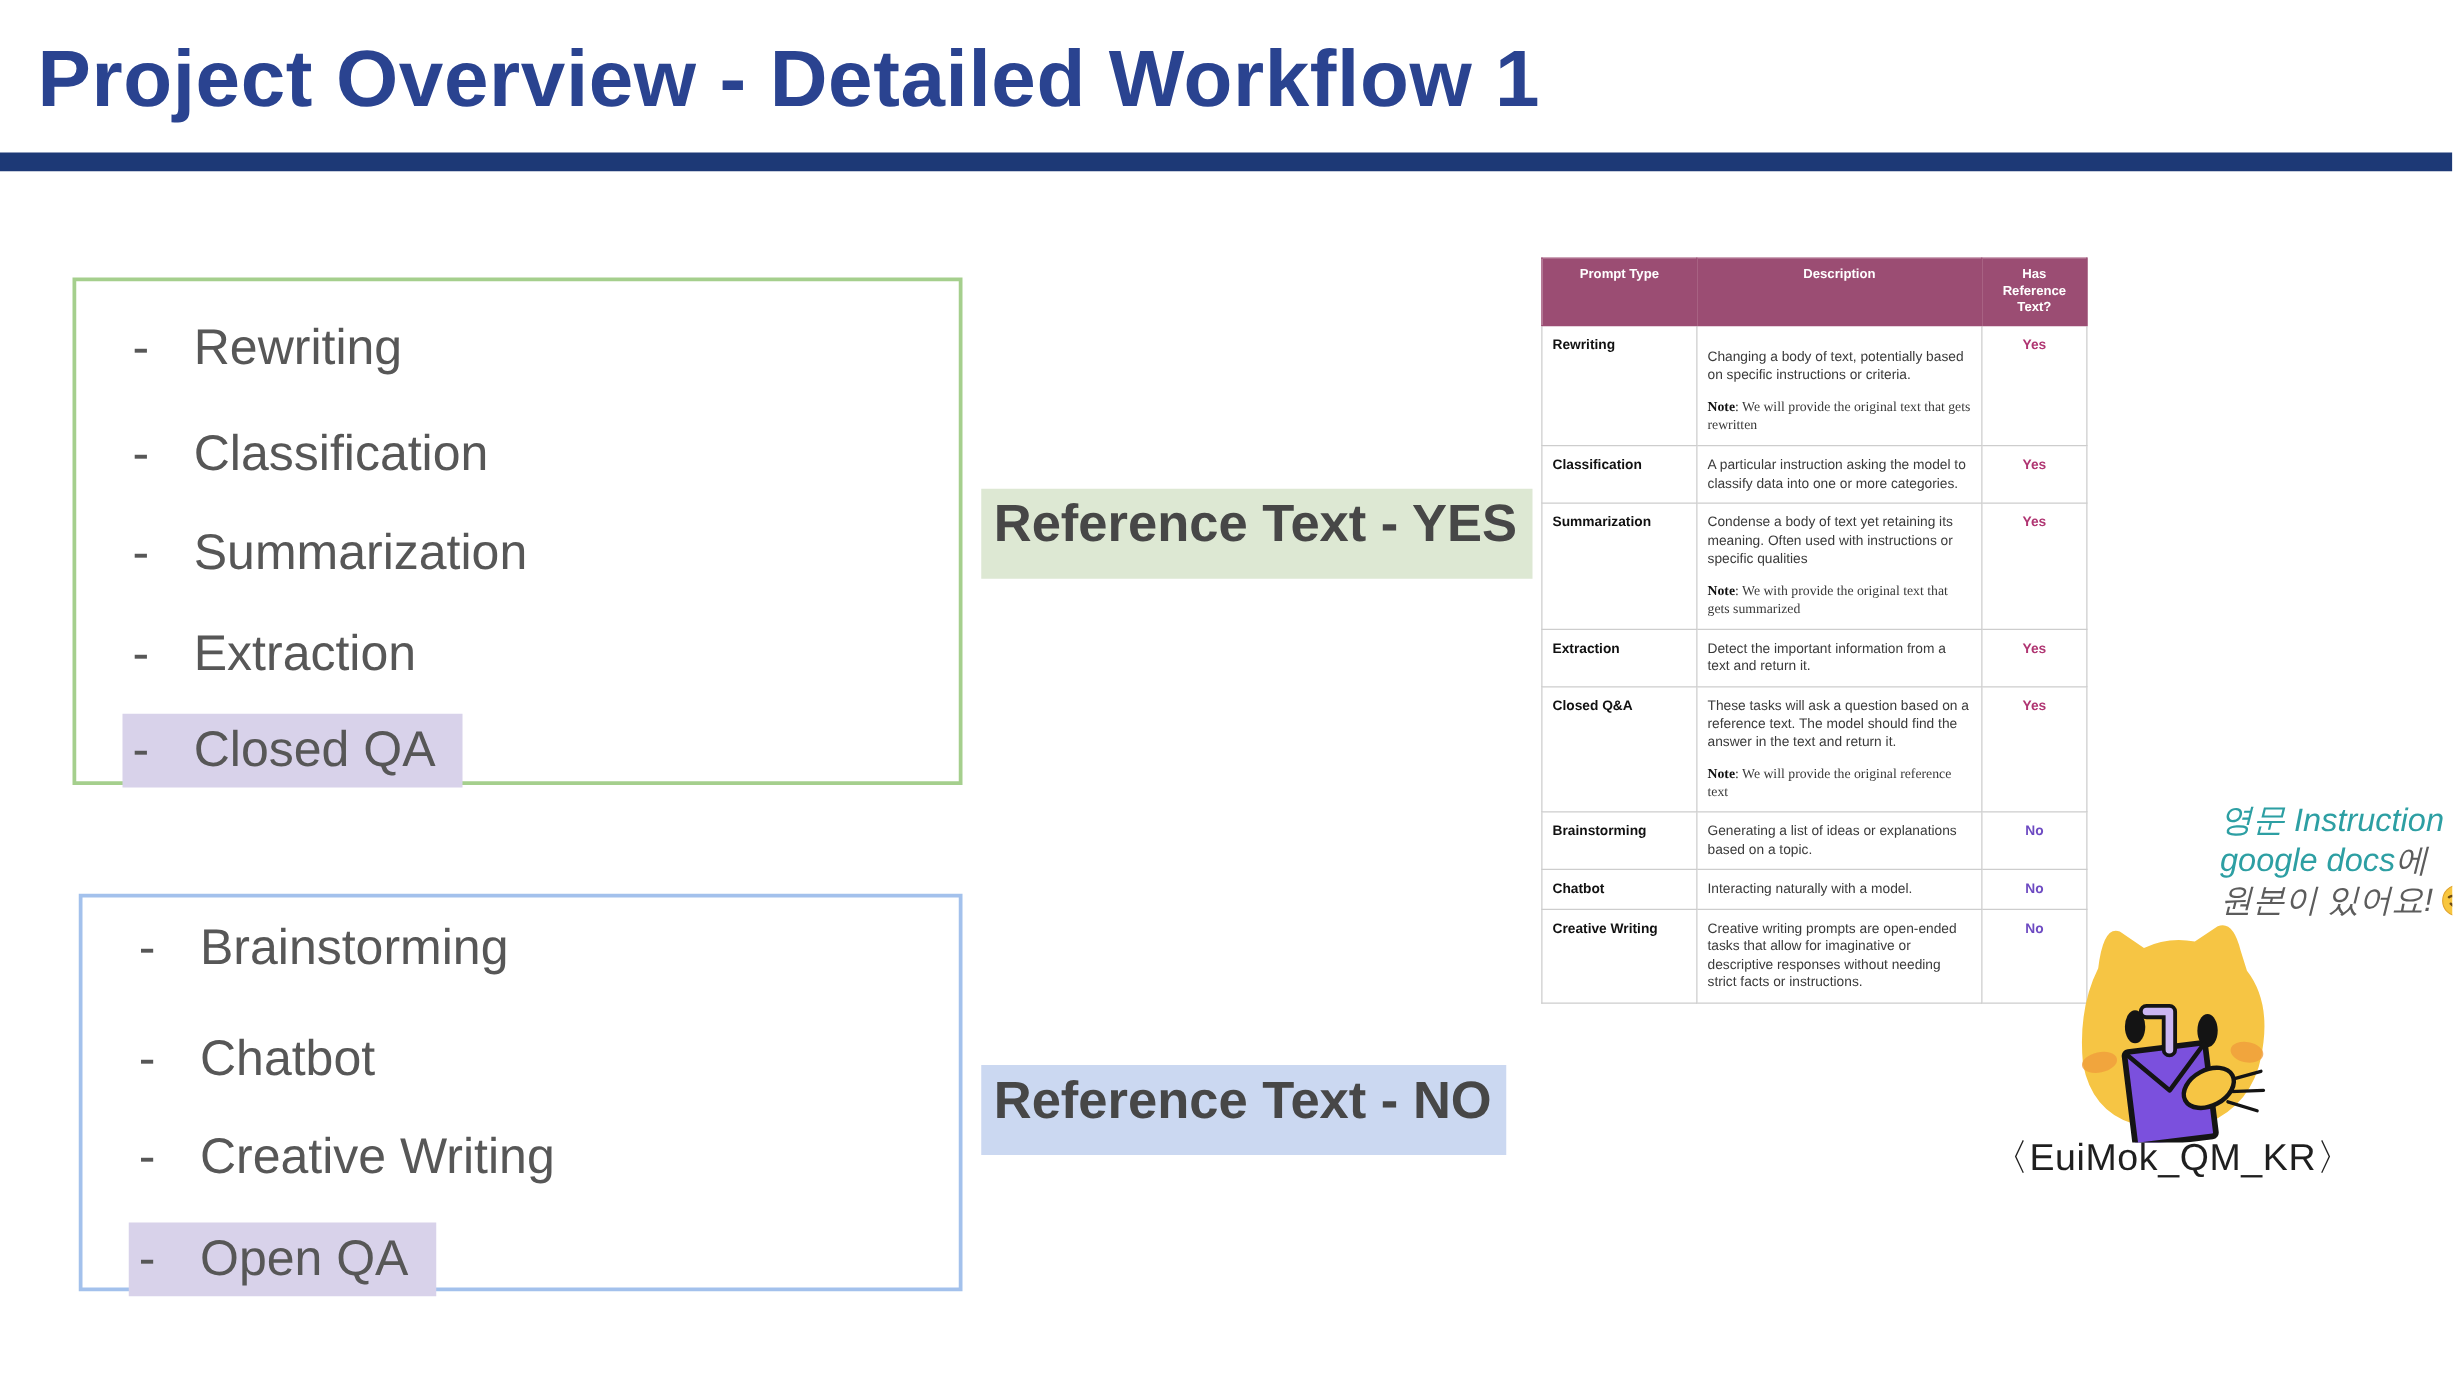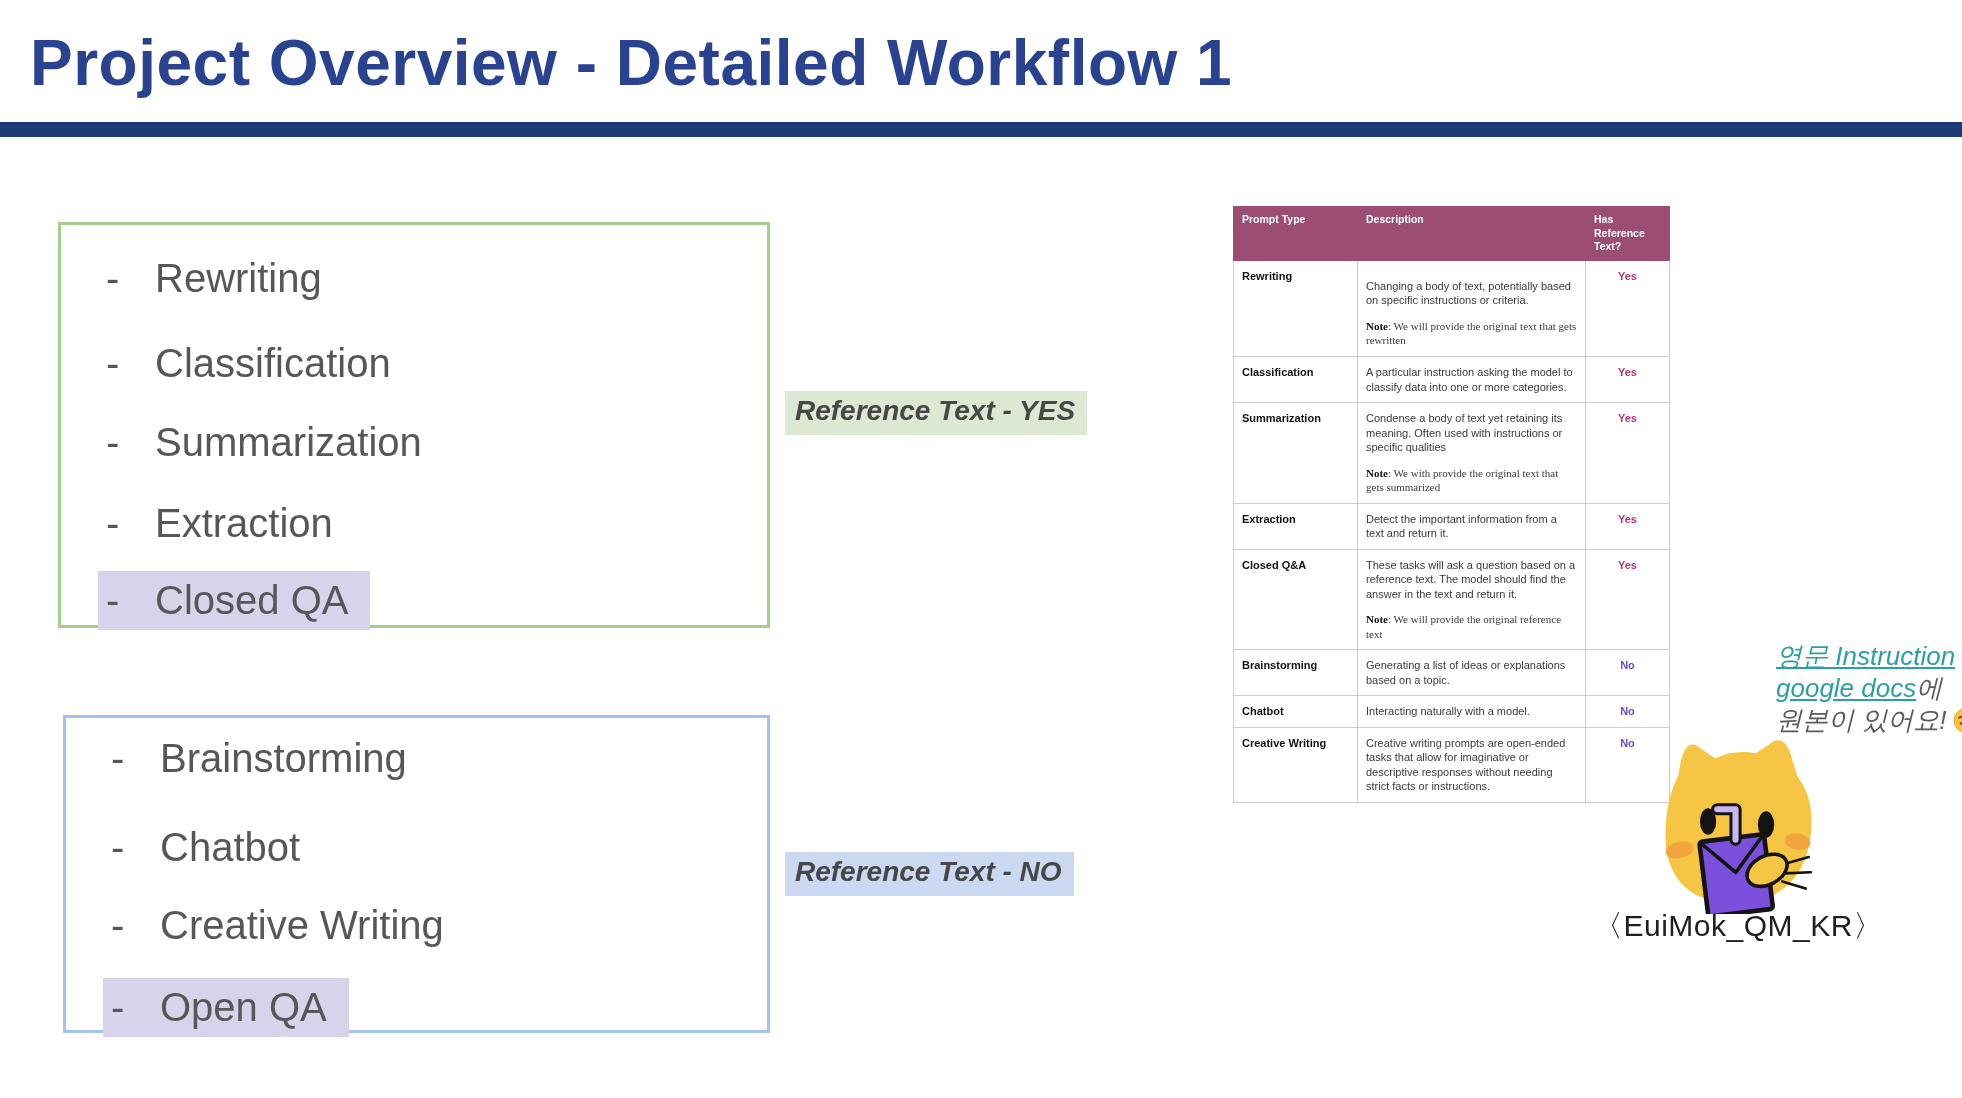"Prompt Type" th { text-align: left -> center }
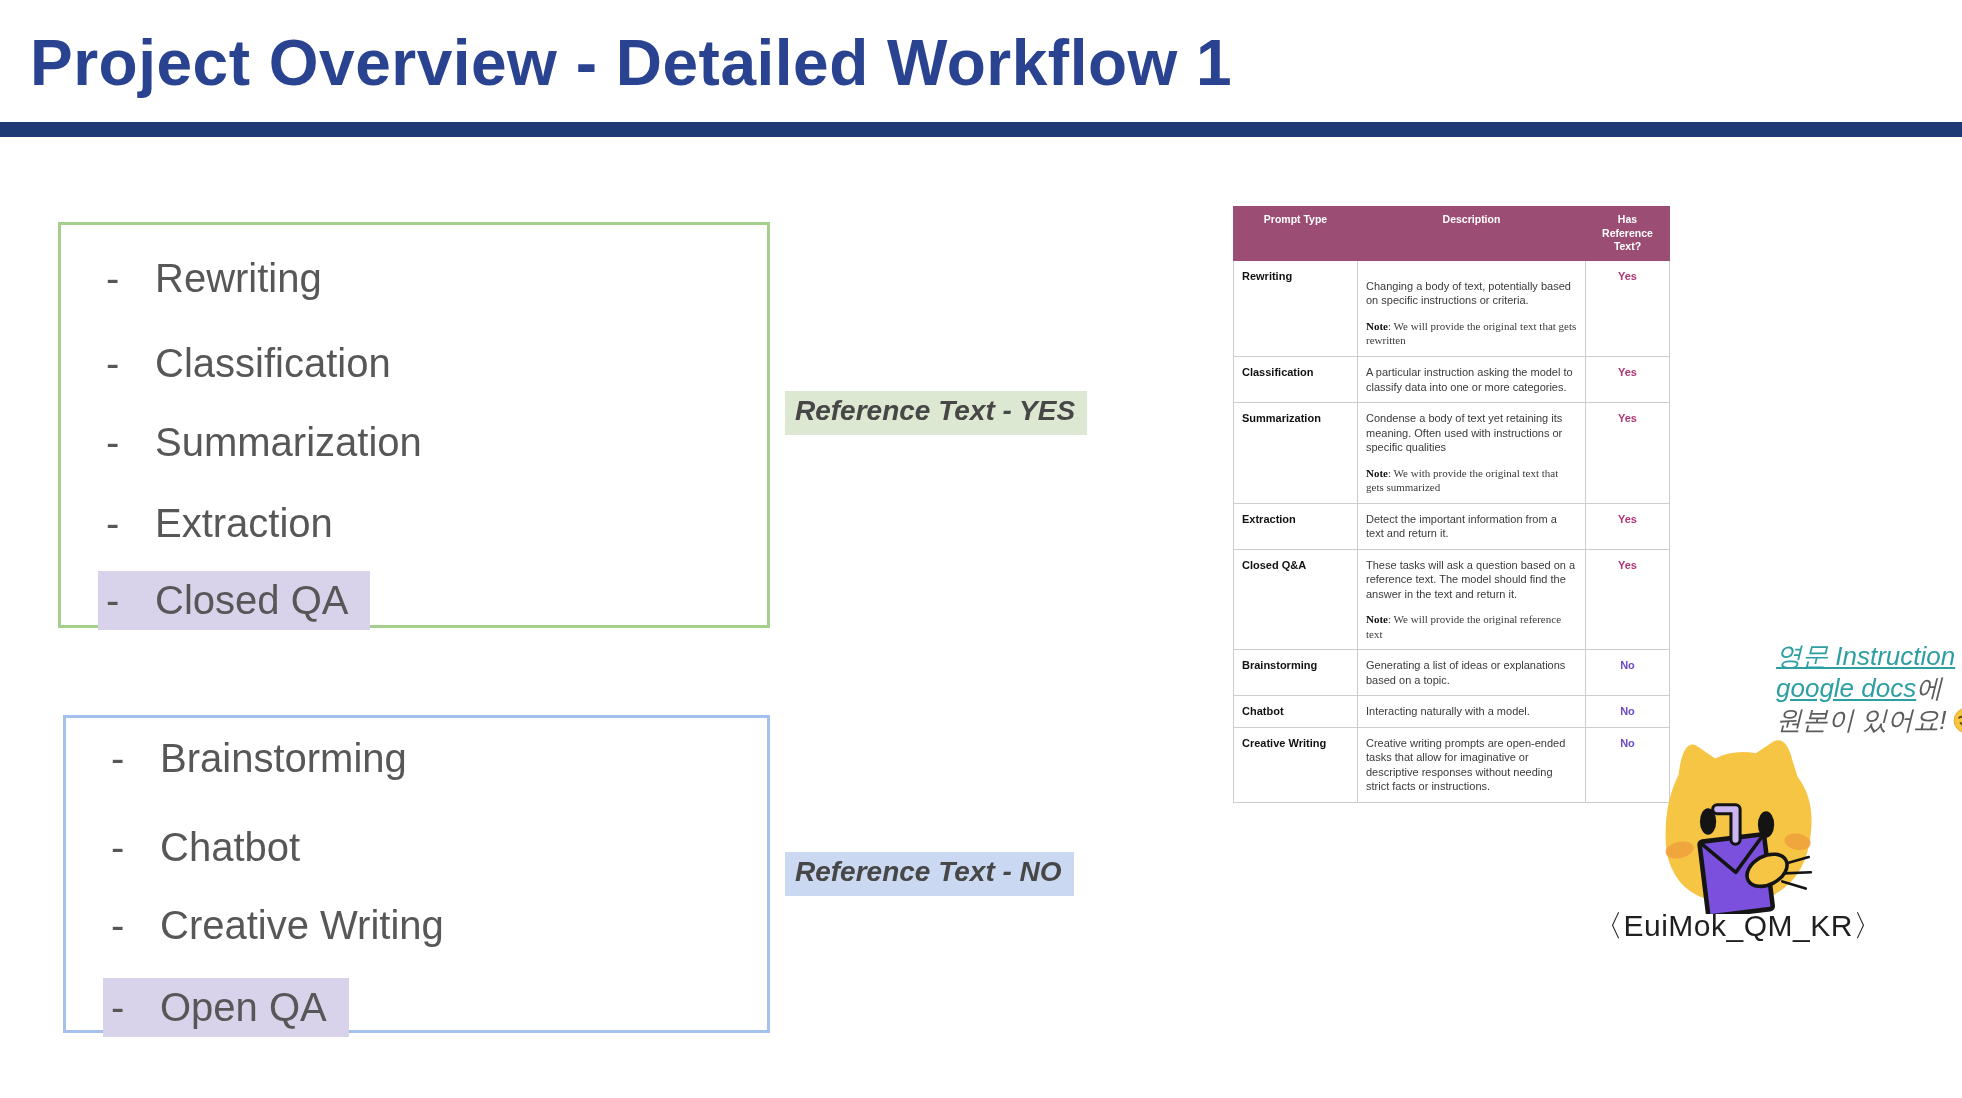"Reference Text - YES" .tag { font-size: 28px -> 42px; font-style: italic -> none; padding: 4px 12px 8px 10px -> 4px 12px 20px 10px }
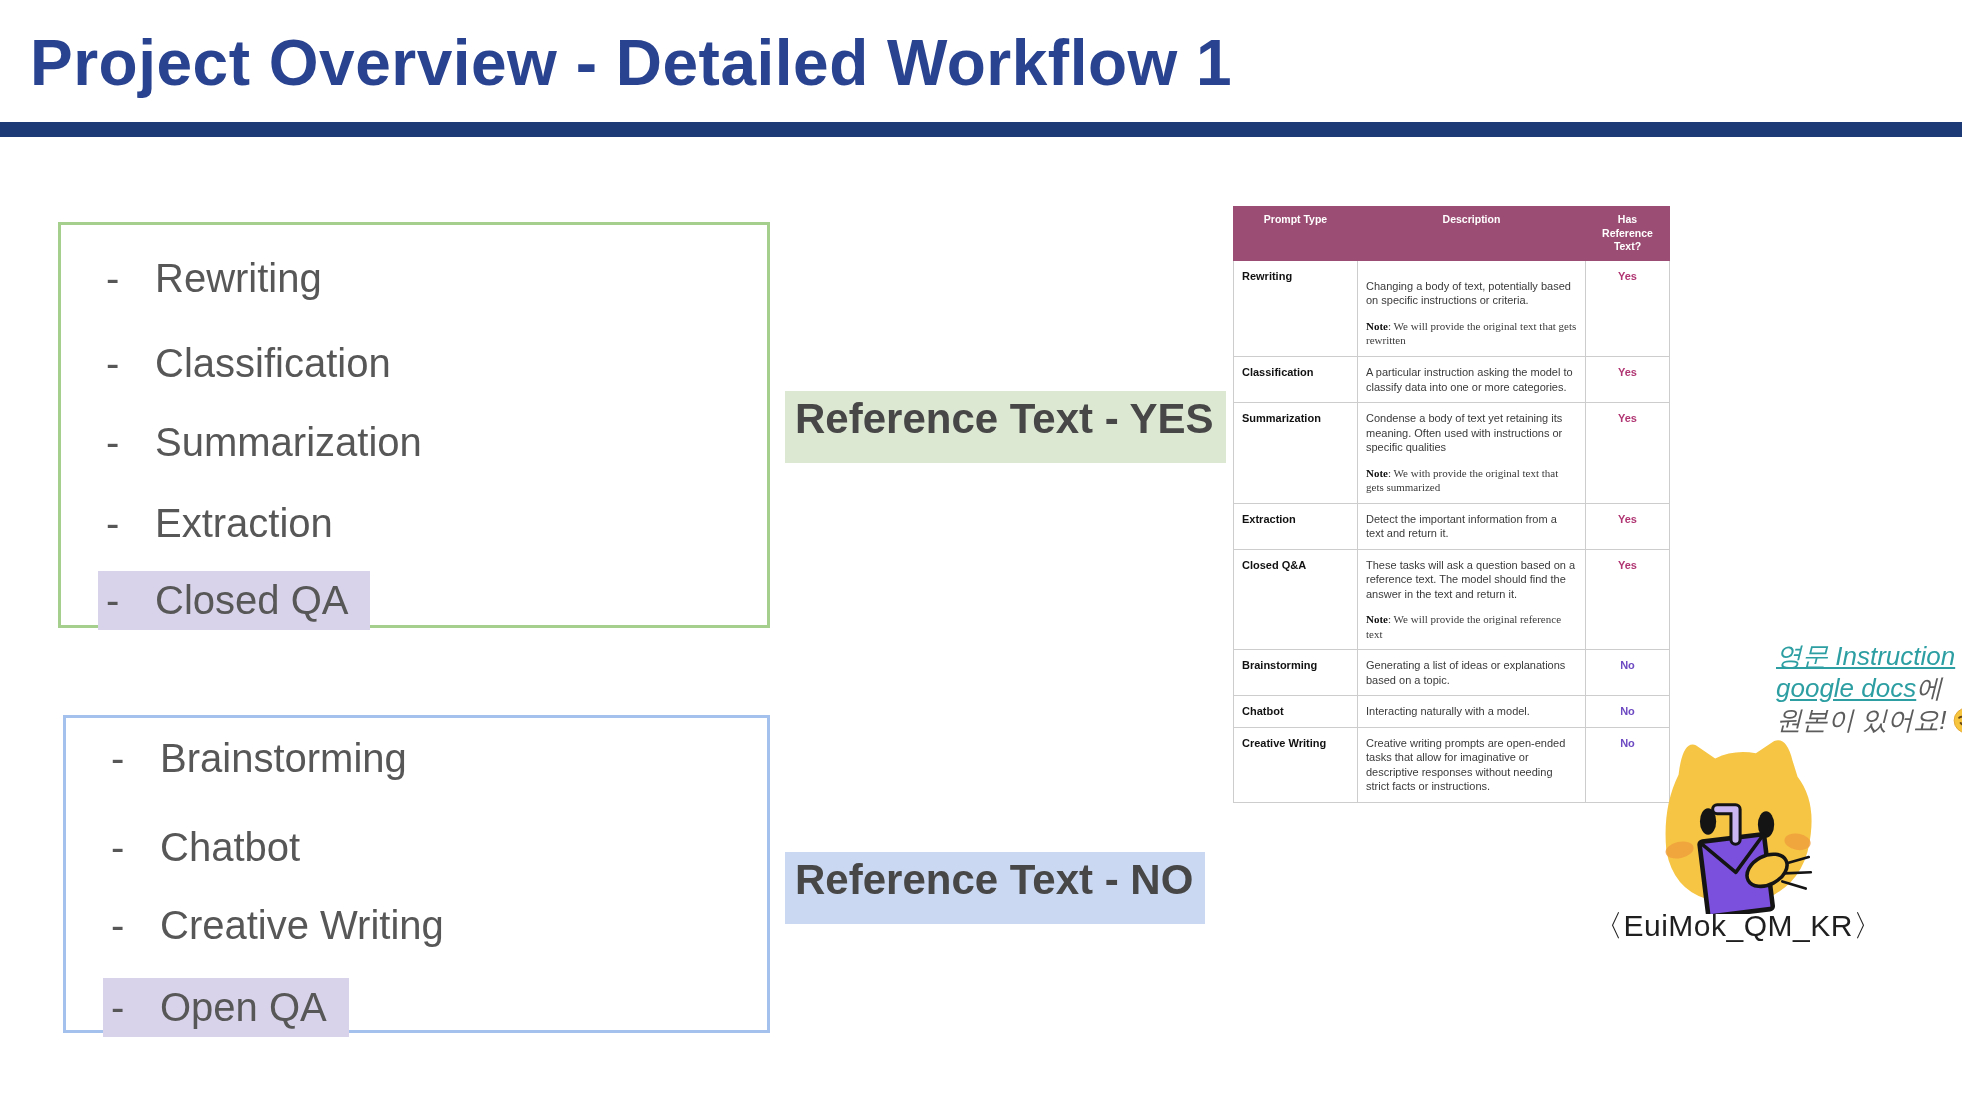"영문 Instruction" .annotation a { text-decoration: underline -> none }
